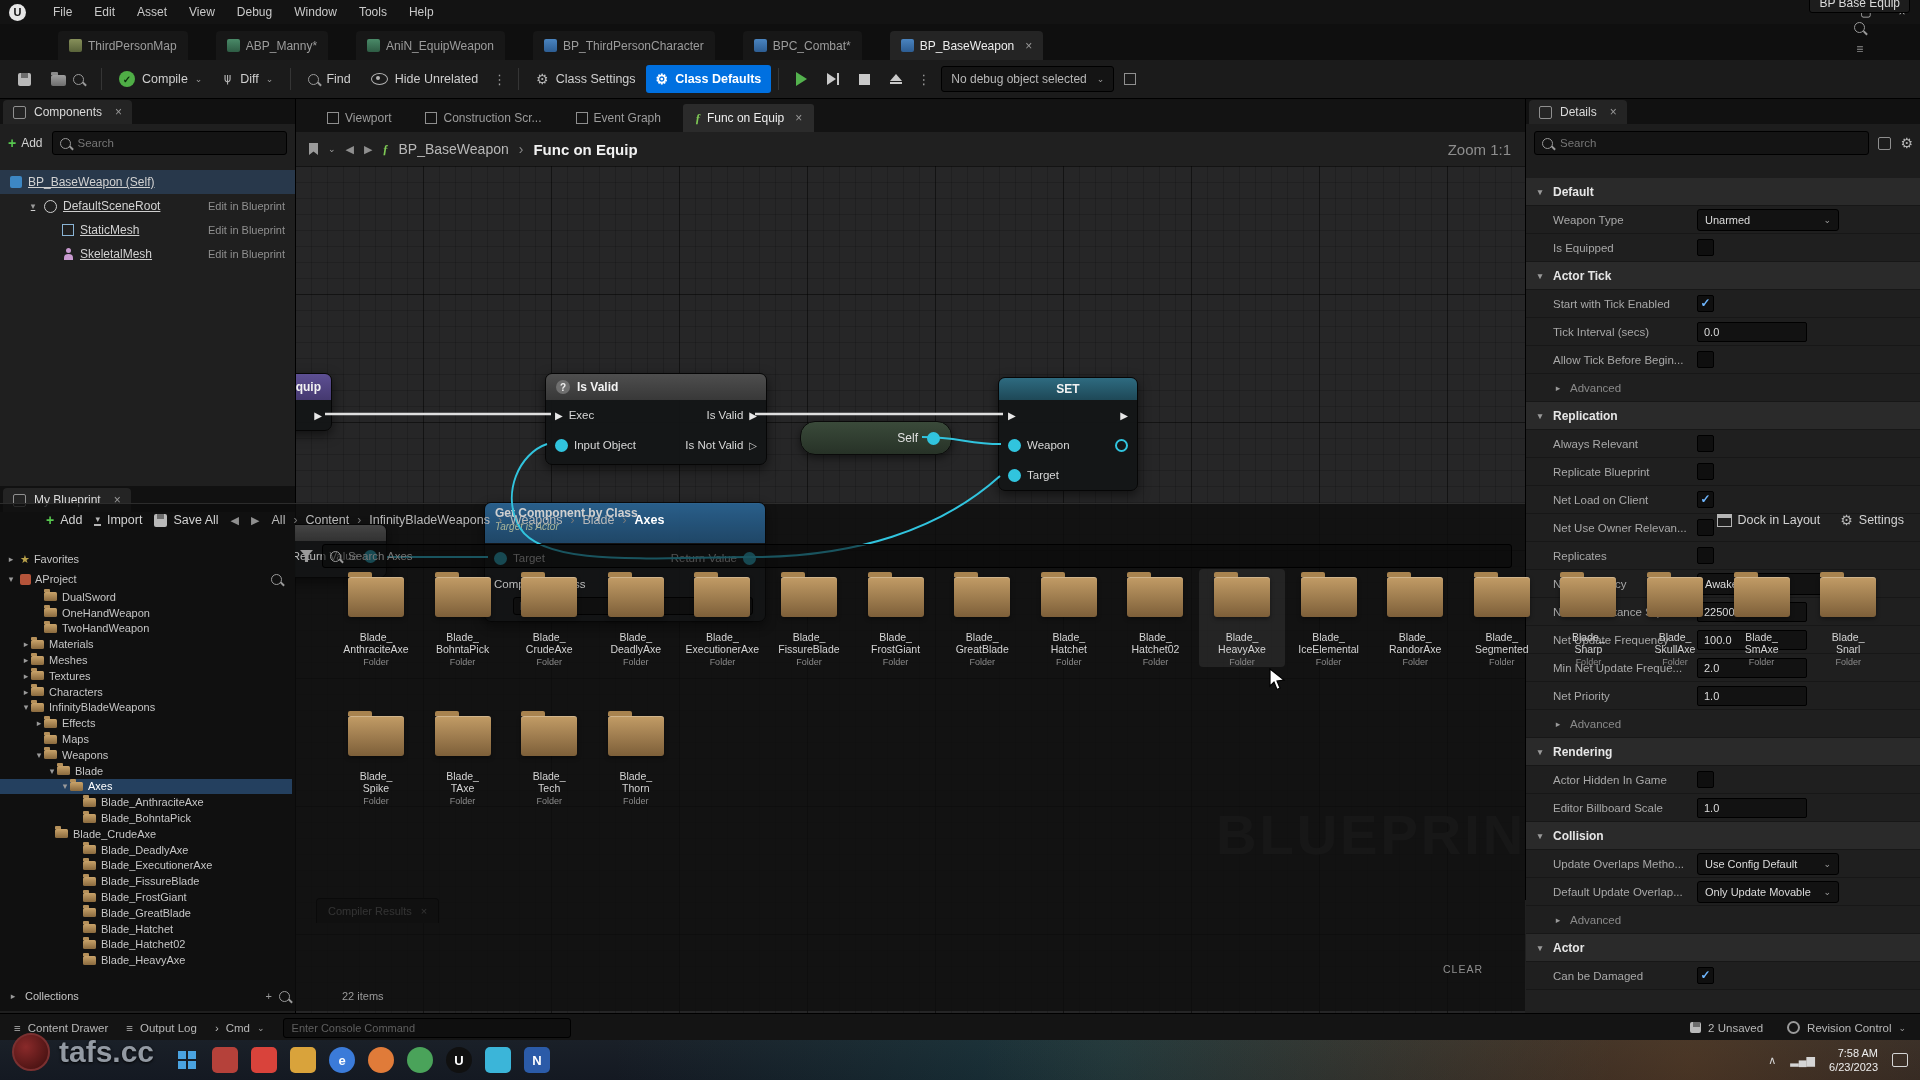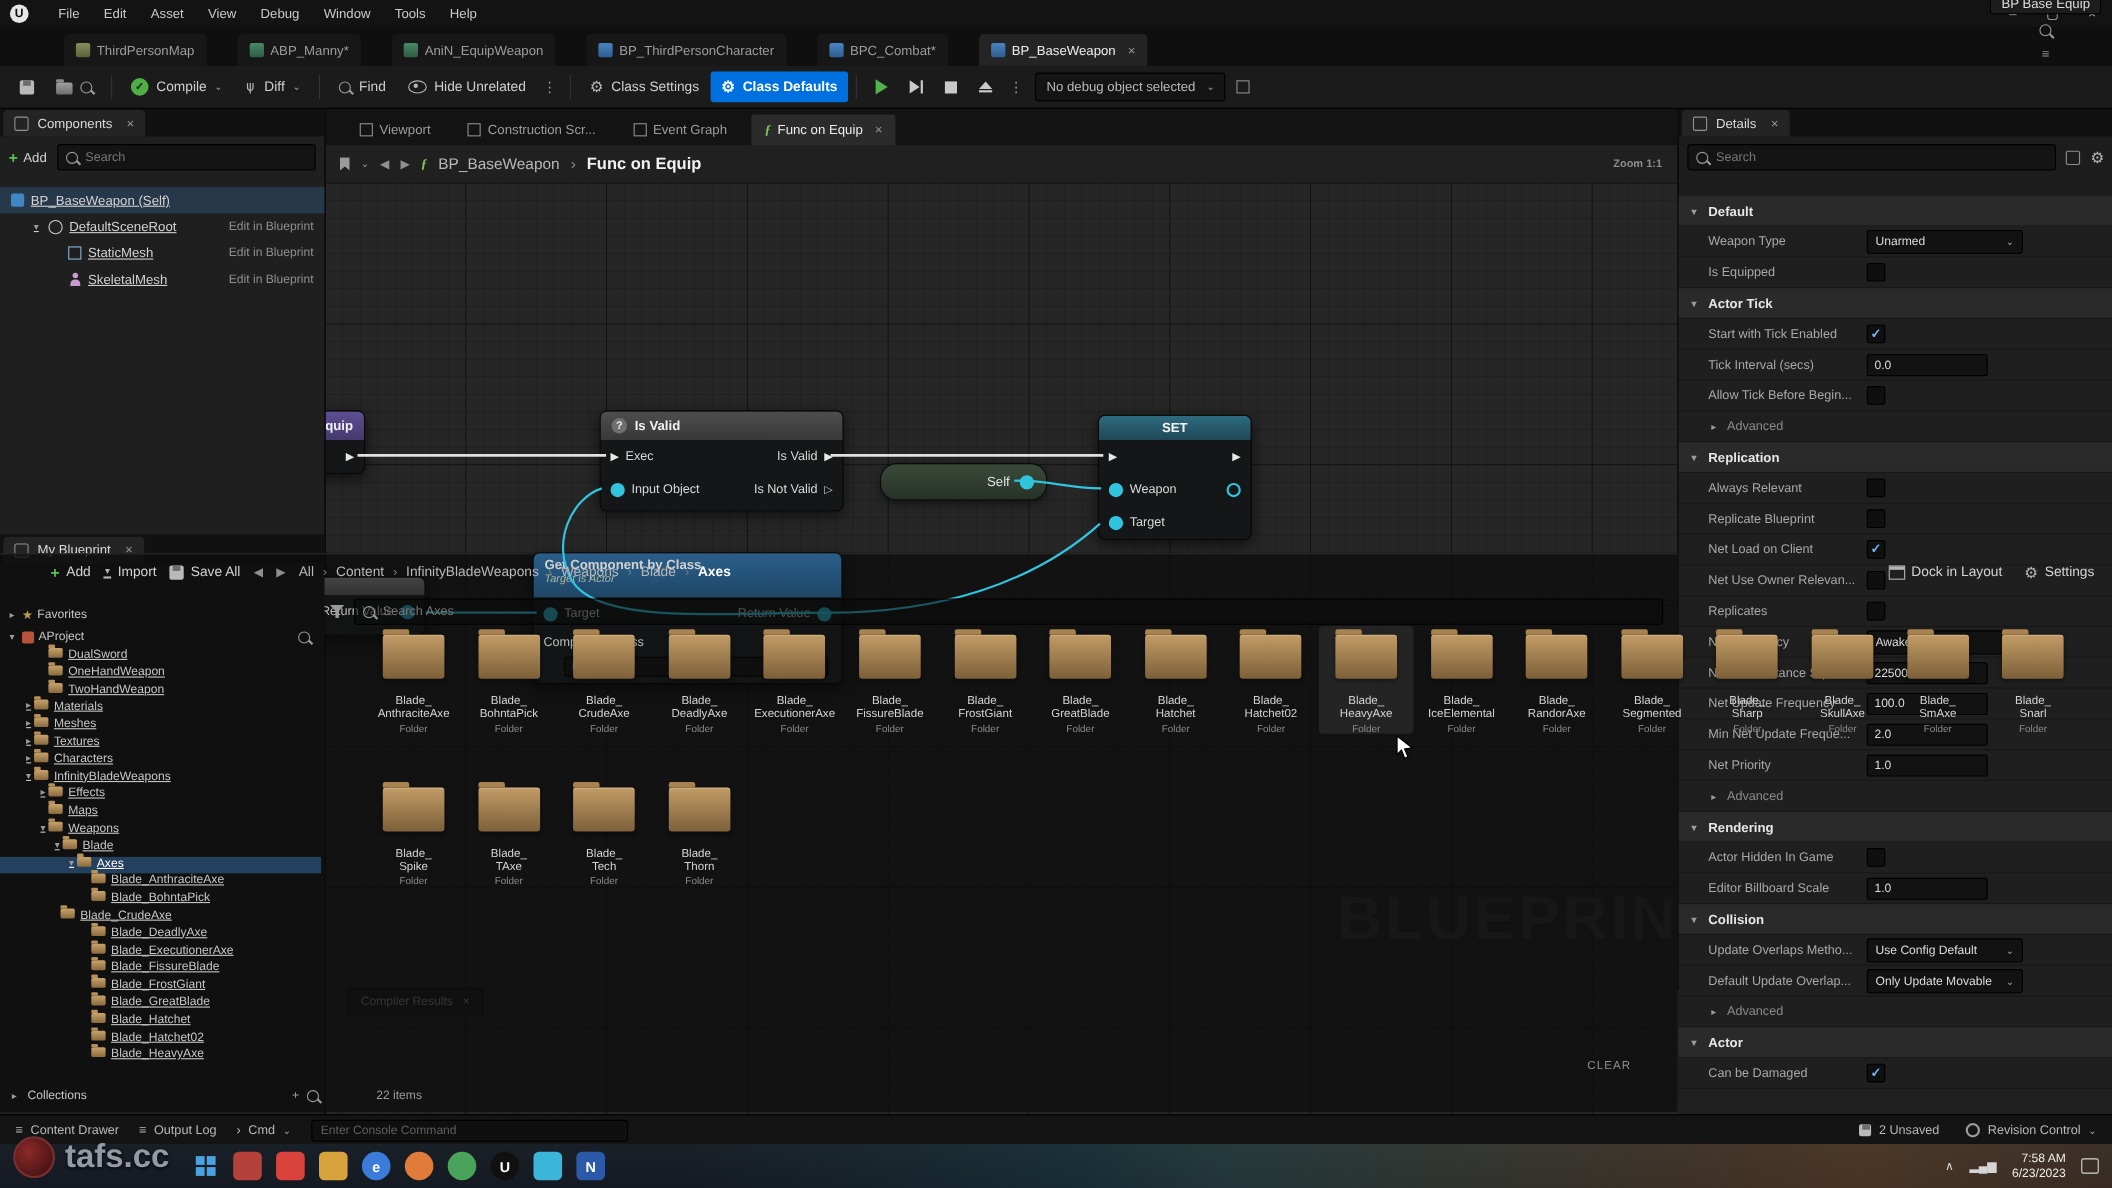"Zoom 1:1" #zoomlabel { font-size: 10px -> 15px; font-weight: bold -> none }
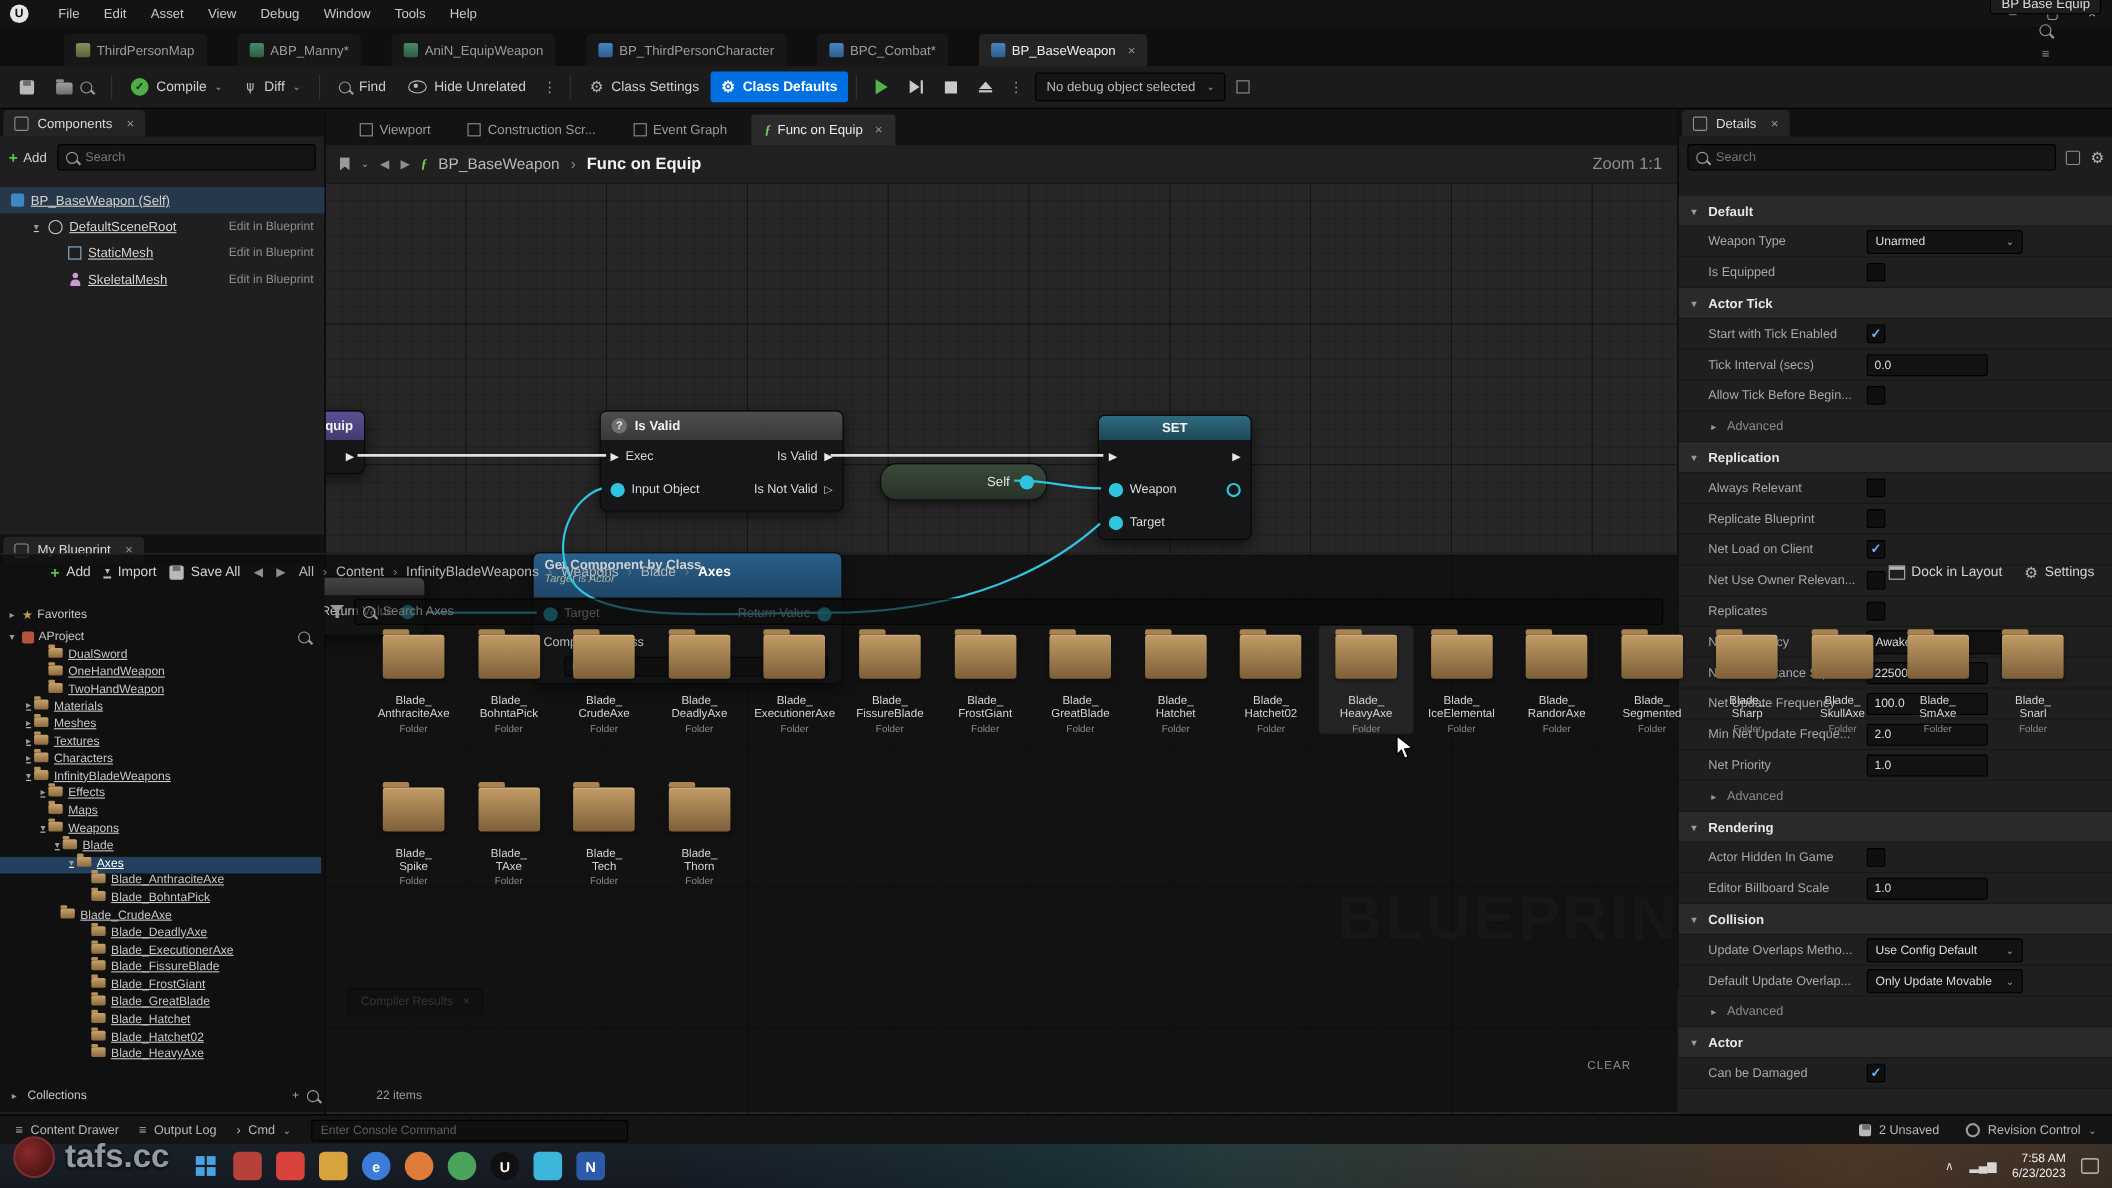"DualSword" .trow { align-items: flex-start -> center; text-decoration: underline -> none }
